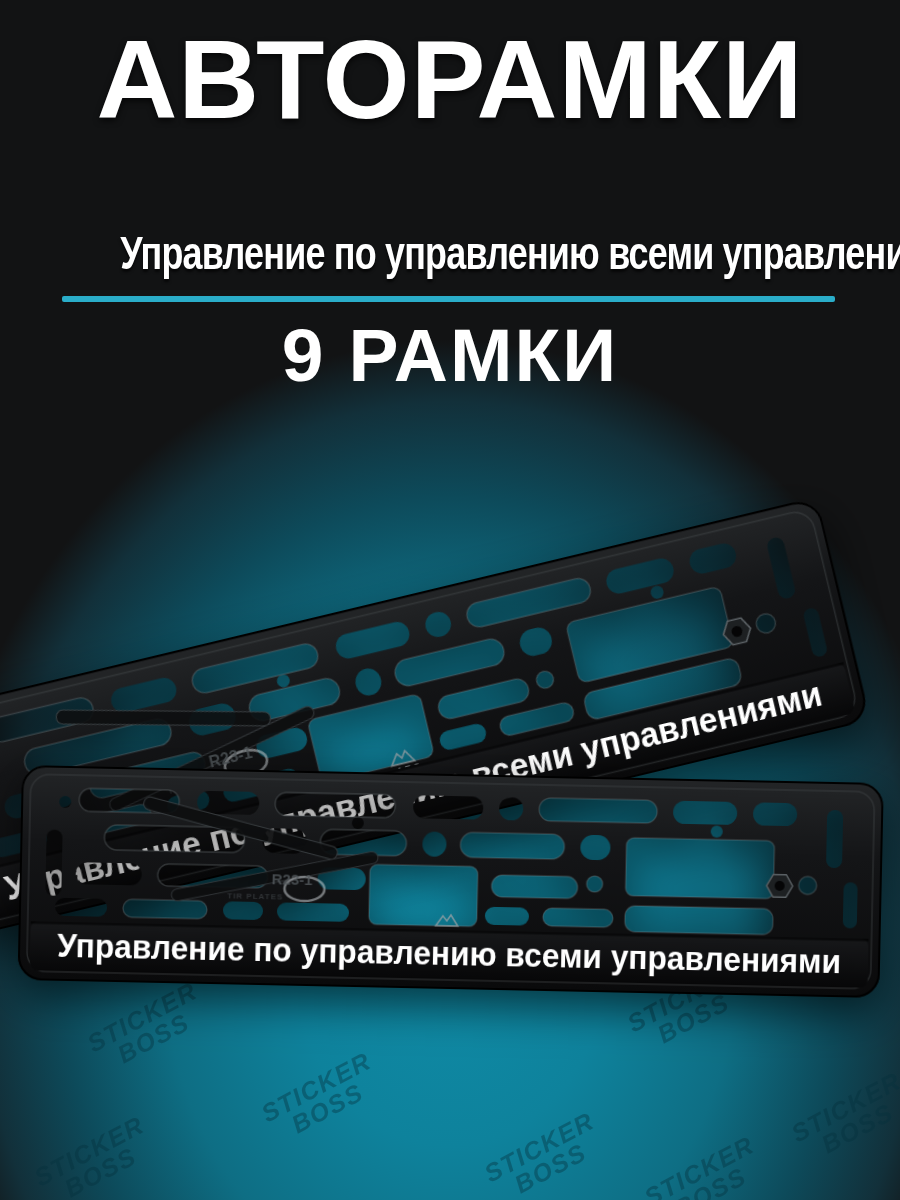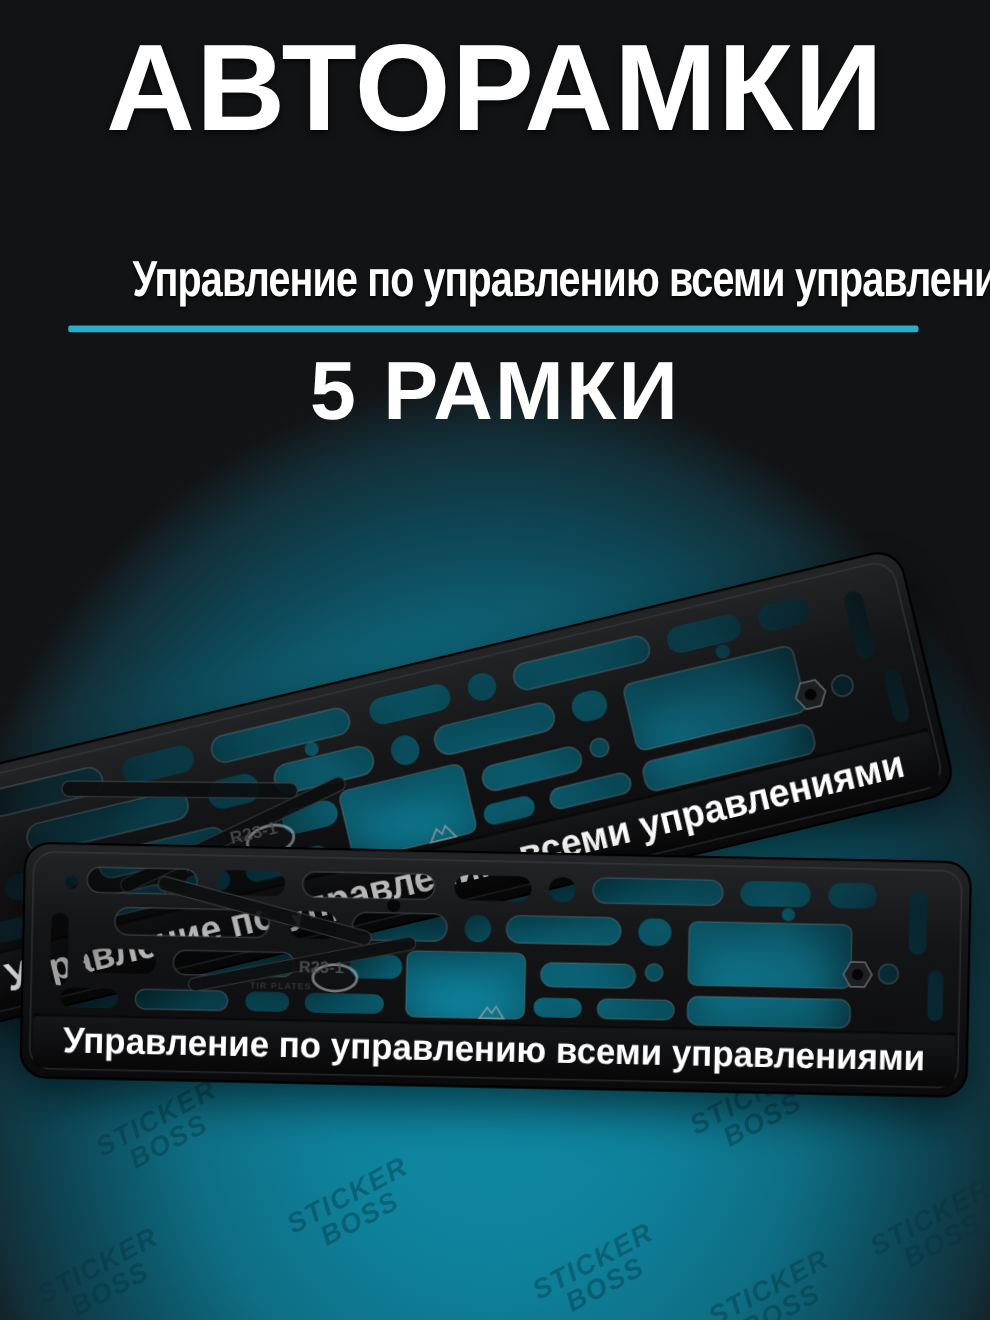"5 РАМКИ" div.count { text: 5 -> 9 }
